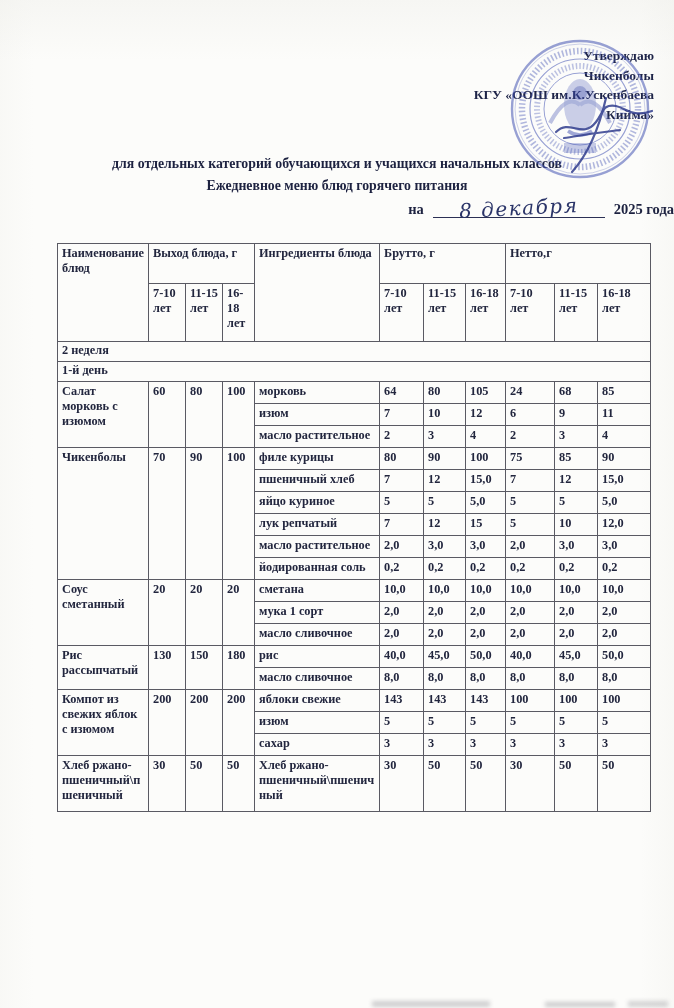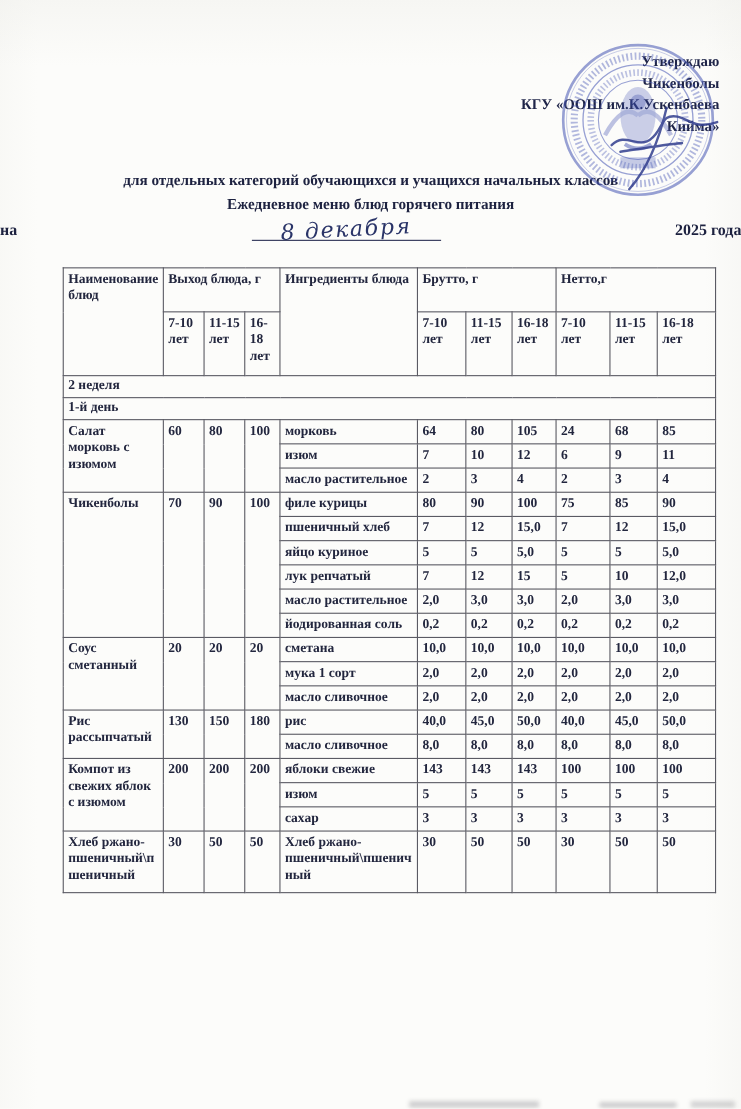"на" .date-line { justify-content: space-between -> flex-end }
